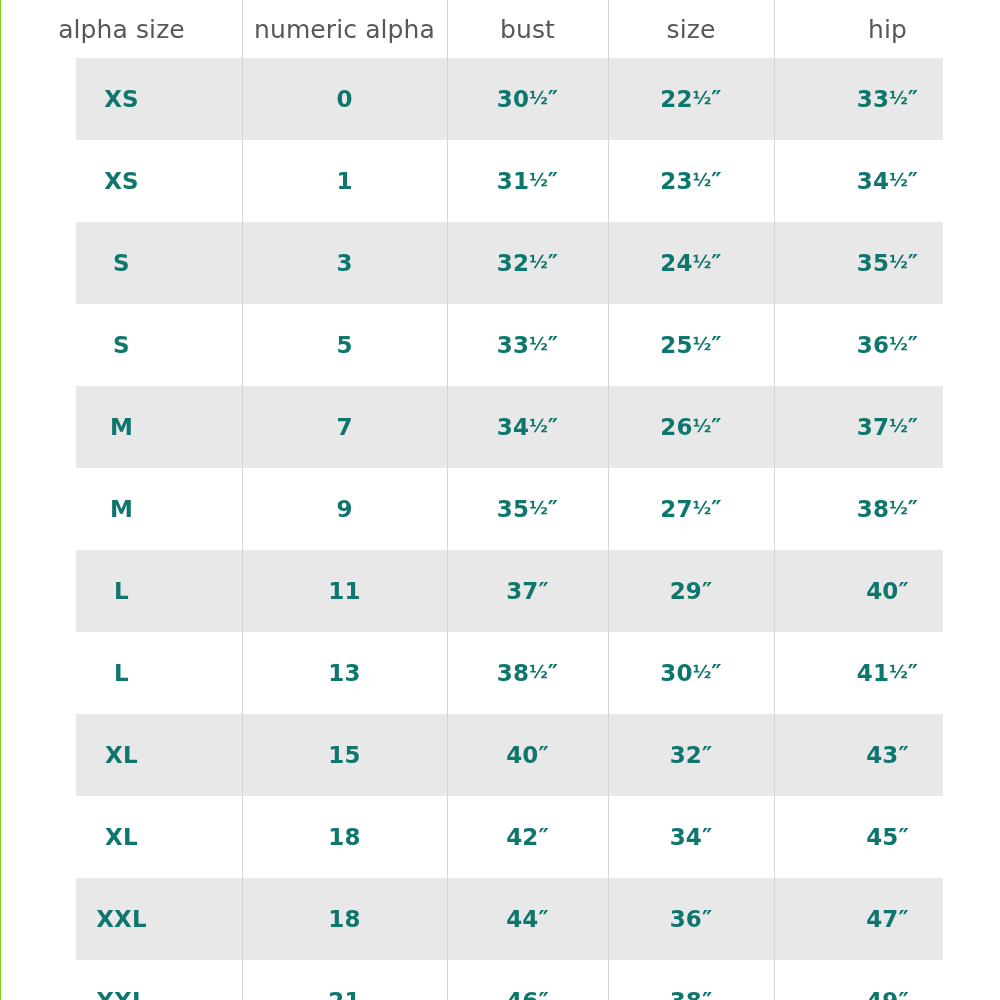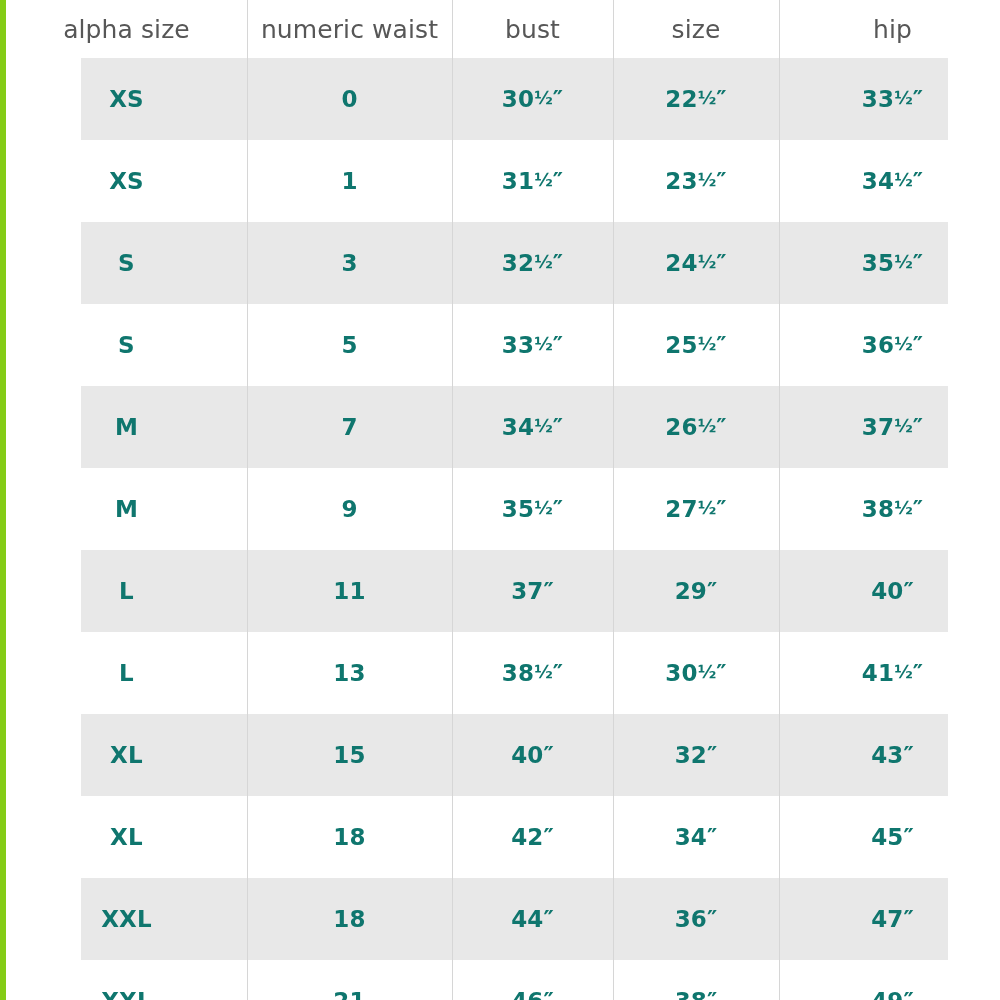"alpha size" #size-chart { border-left: 6px solid #84cc16 -> 1px solid #84cc16 }
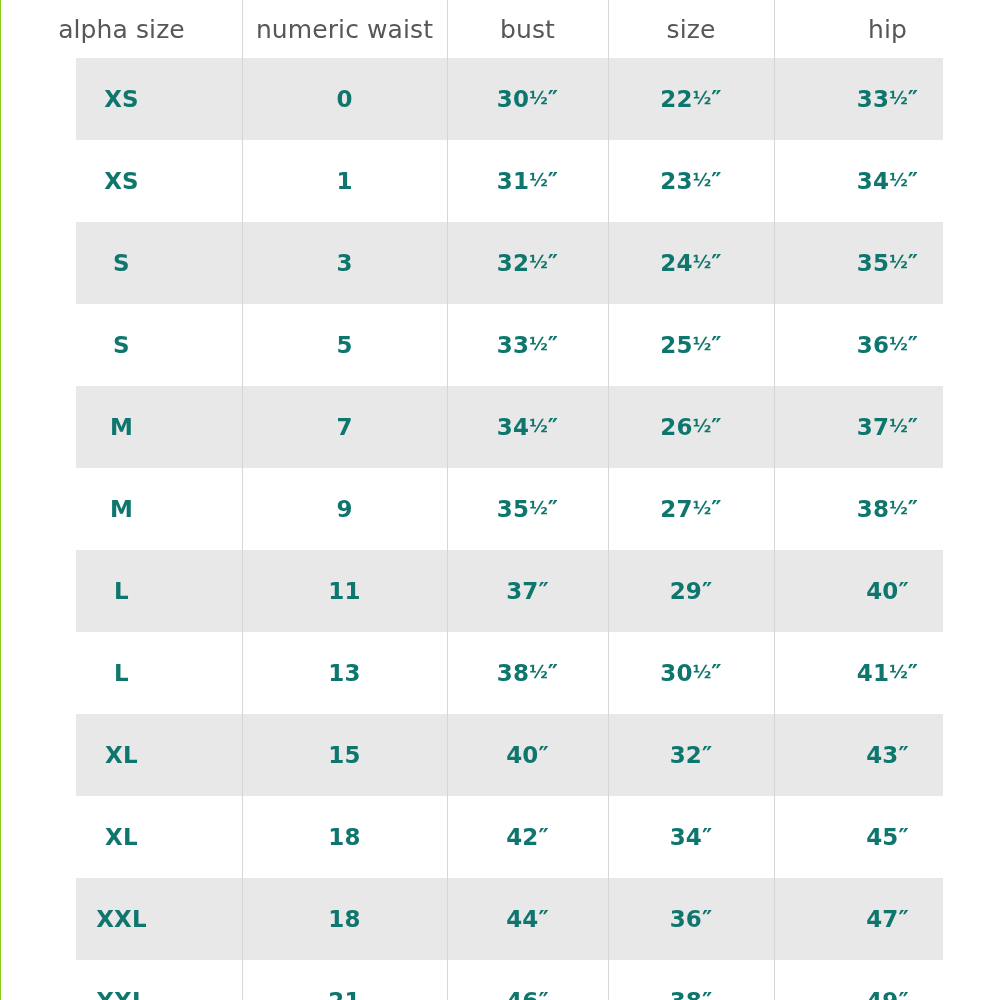"numeric waist" th { text: waist -> alpha }
